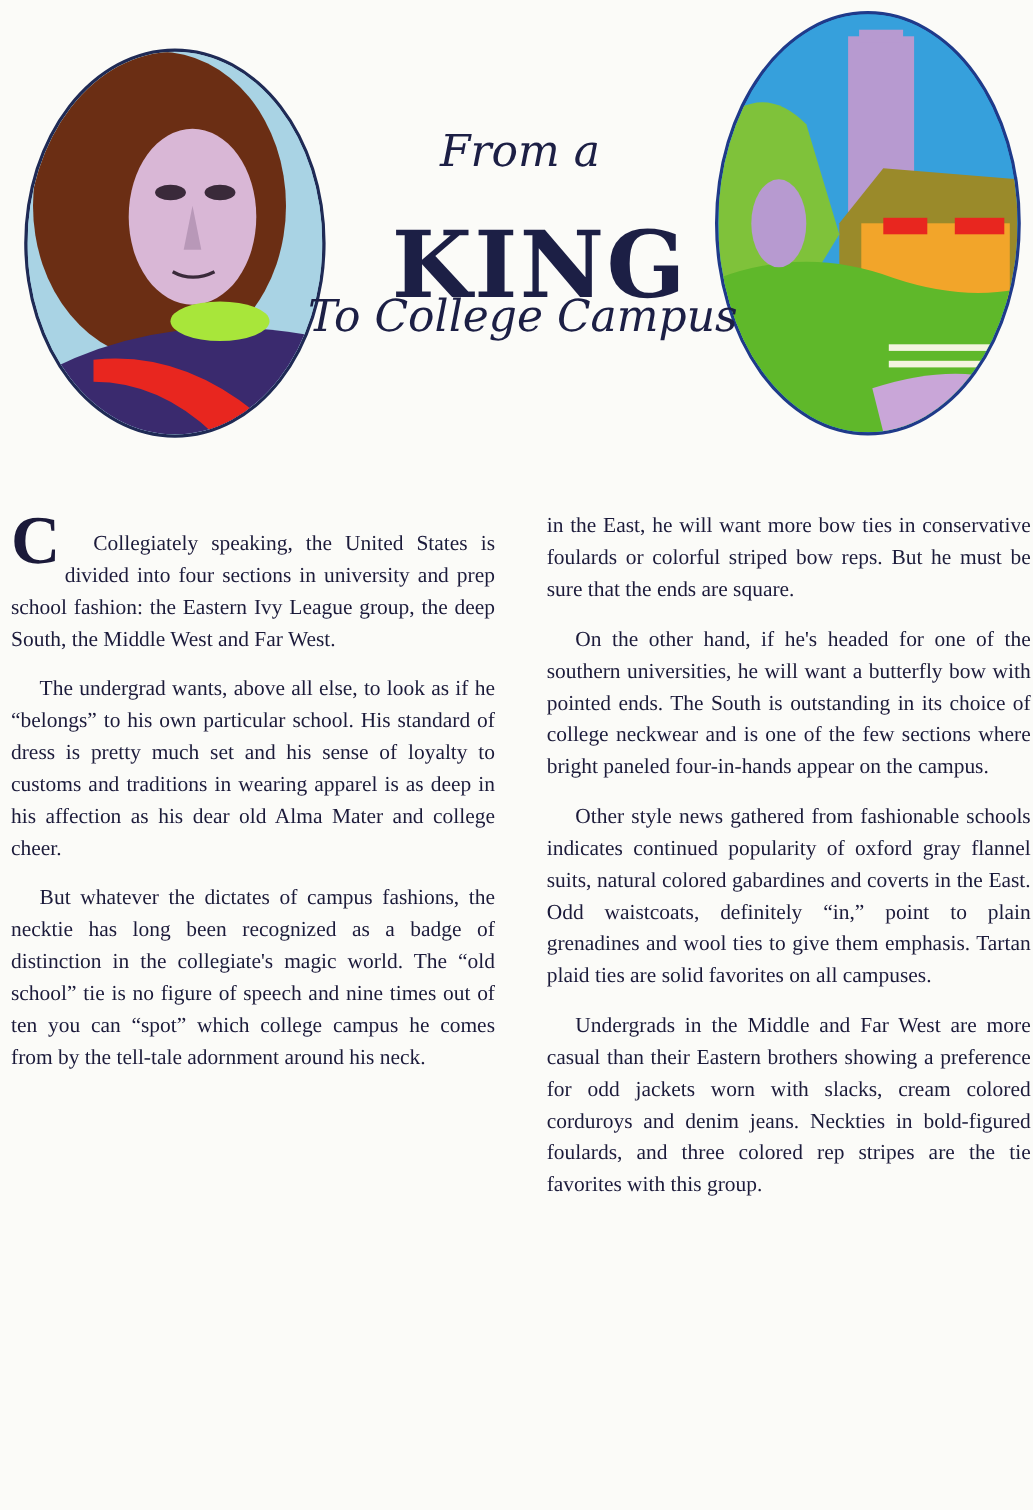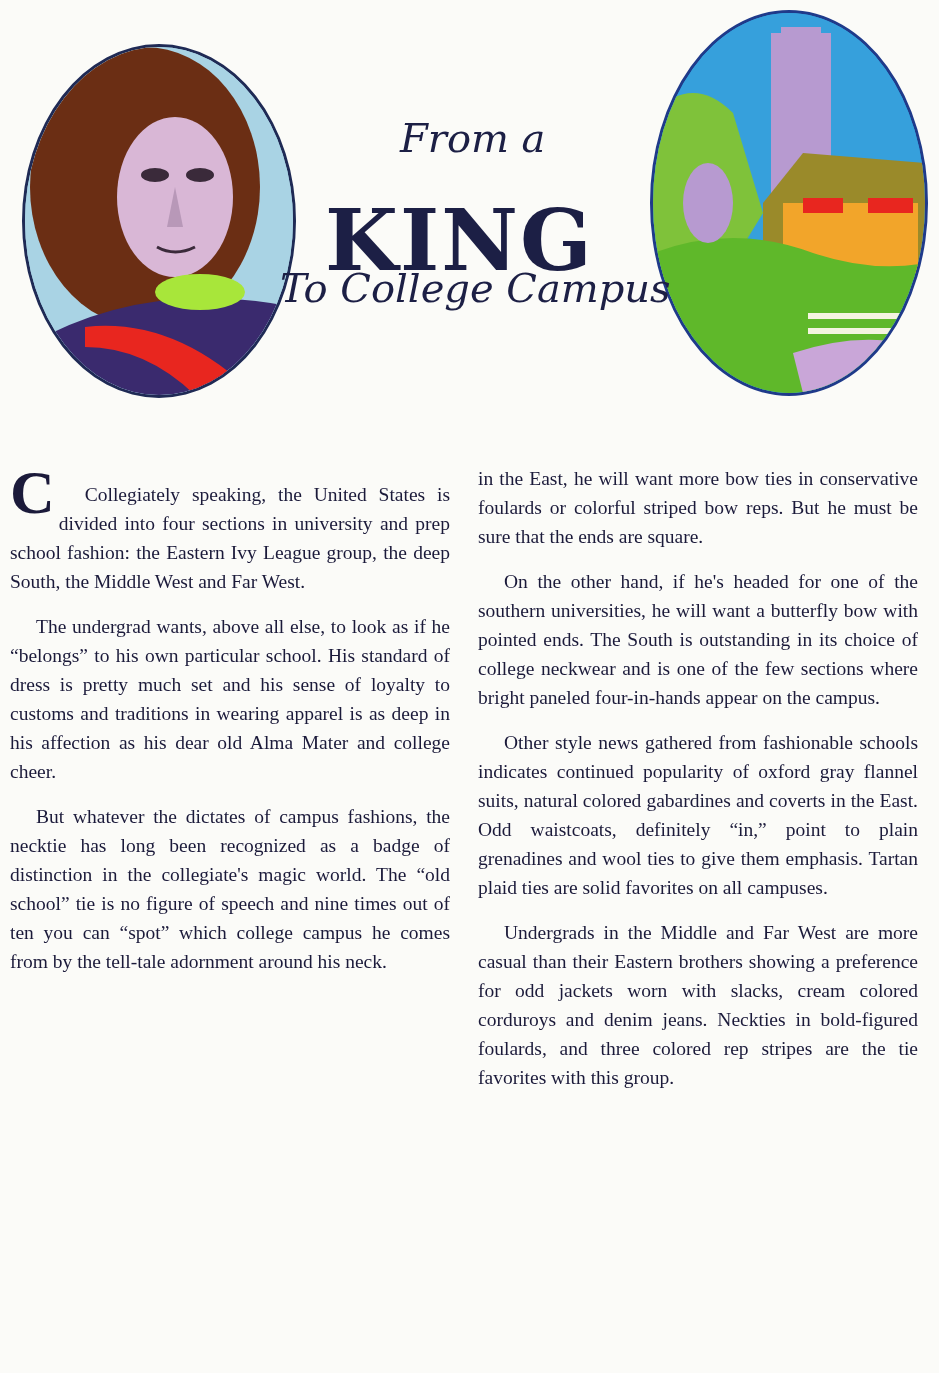"From a" .title-block { text-align: left -> right }
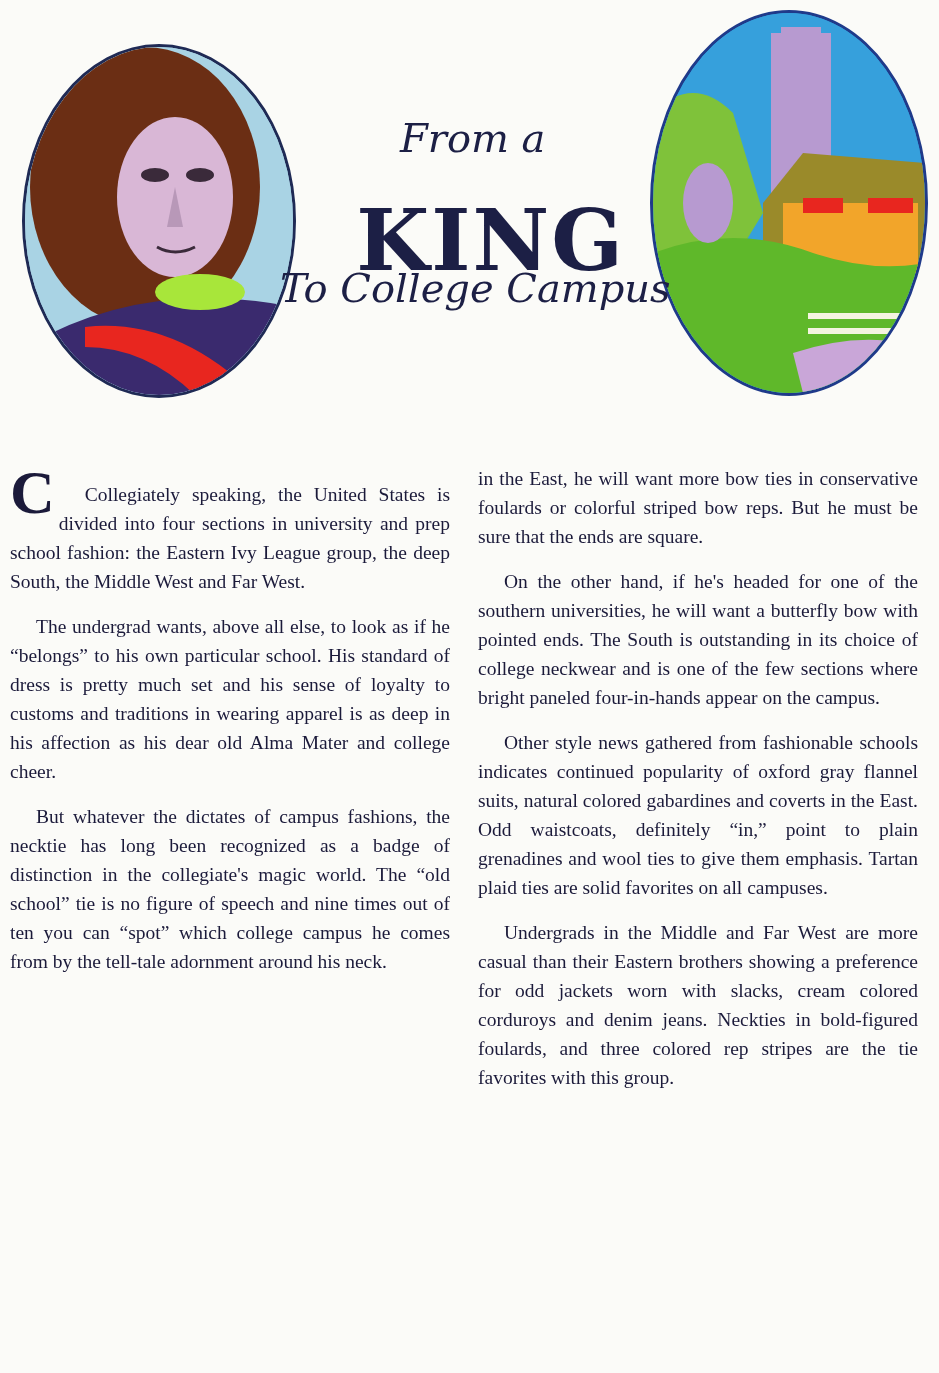"in the East, he will" .col.right { left: 478px -> 497px }
